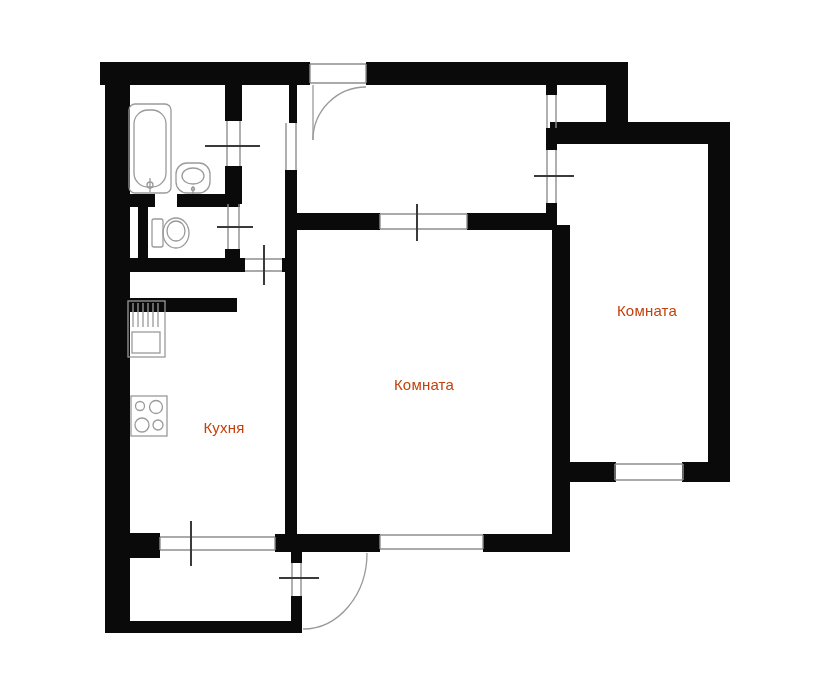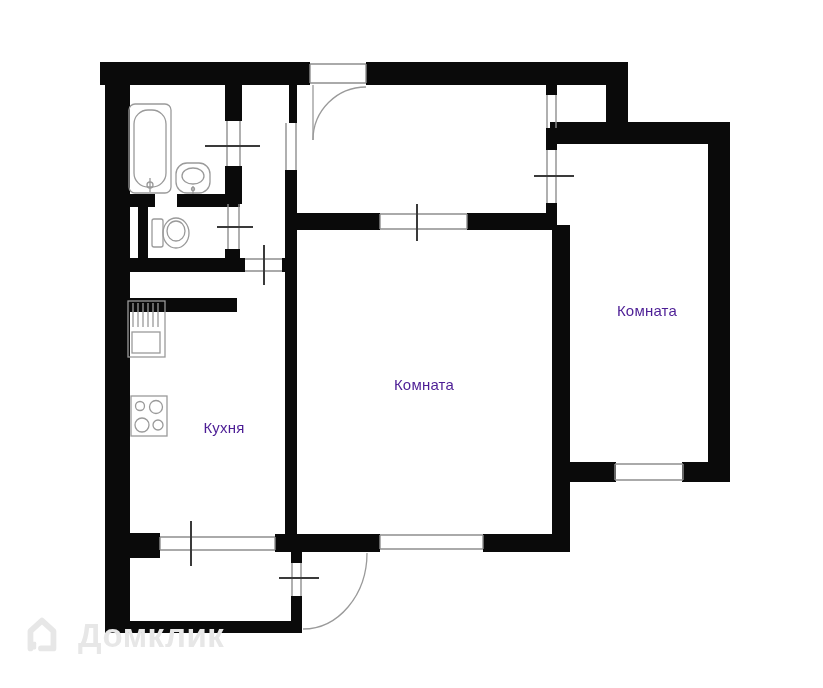"Комната" .room-label { color: #4c1d95 -> #c2410c }
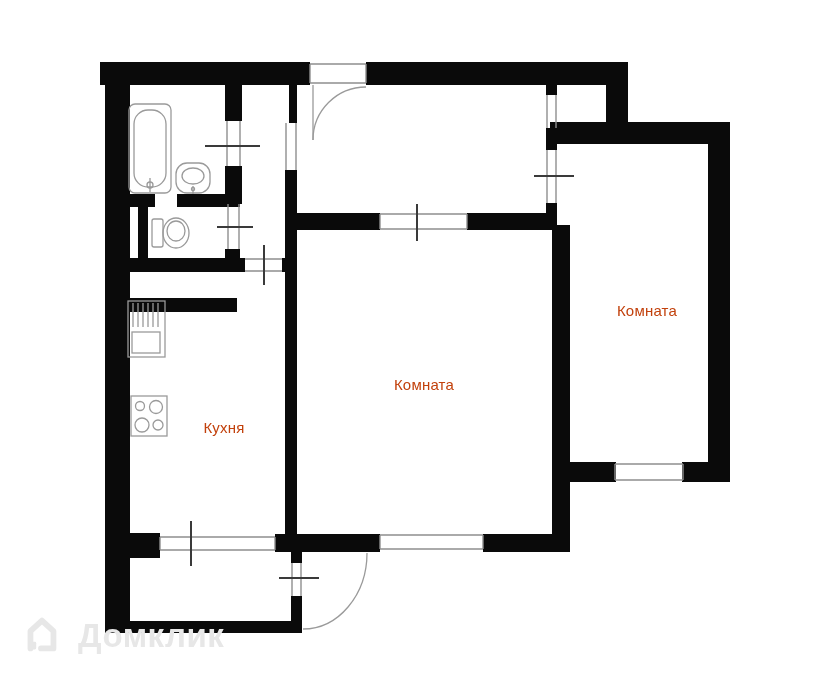"Домклик" div.watermark { html: <div> <svg> <path></path> <rect></rect> </svg> <span>Домклик</span> </div> -> none }
